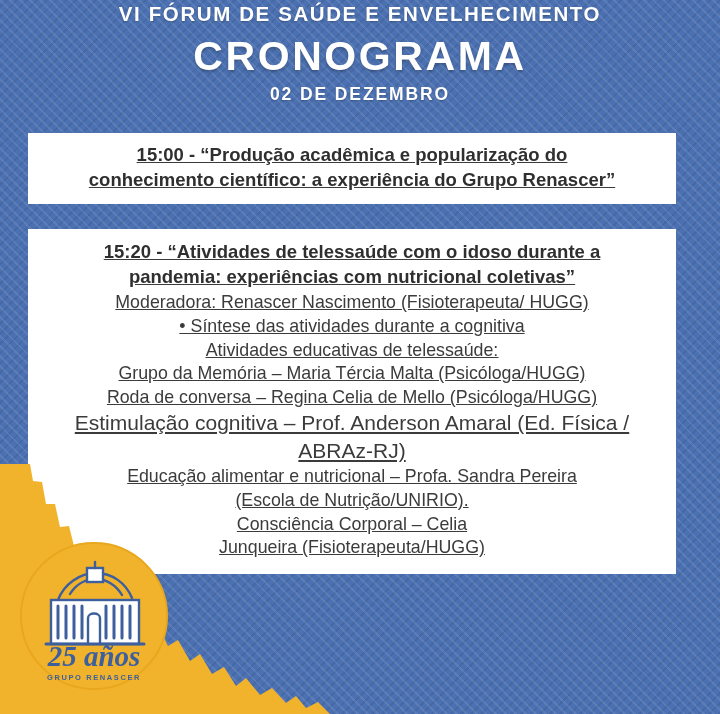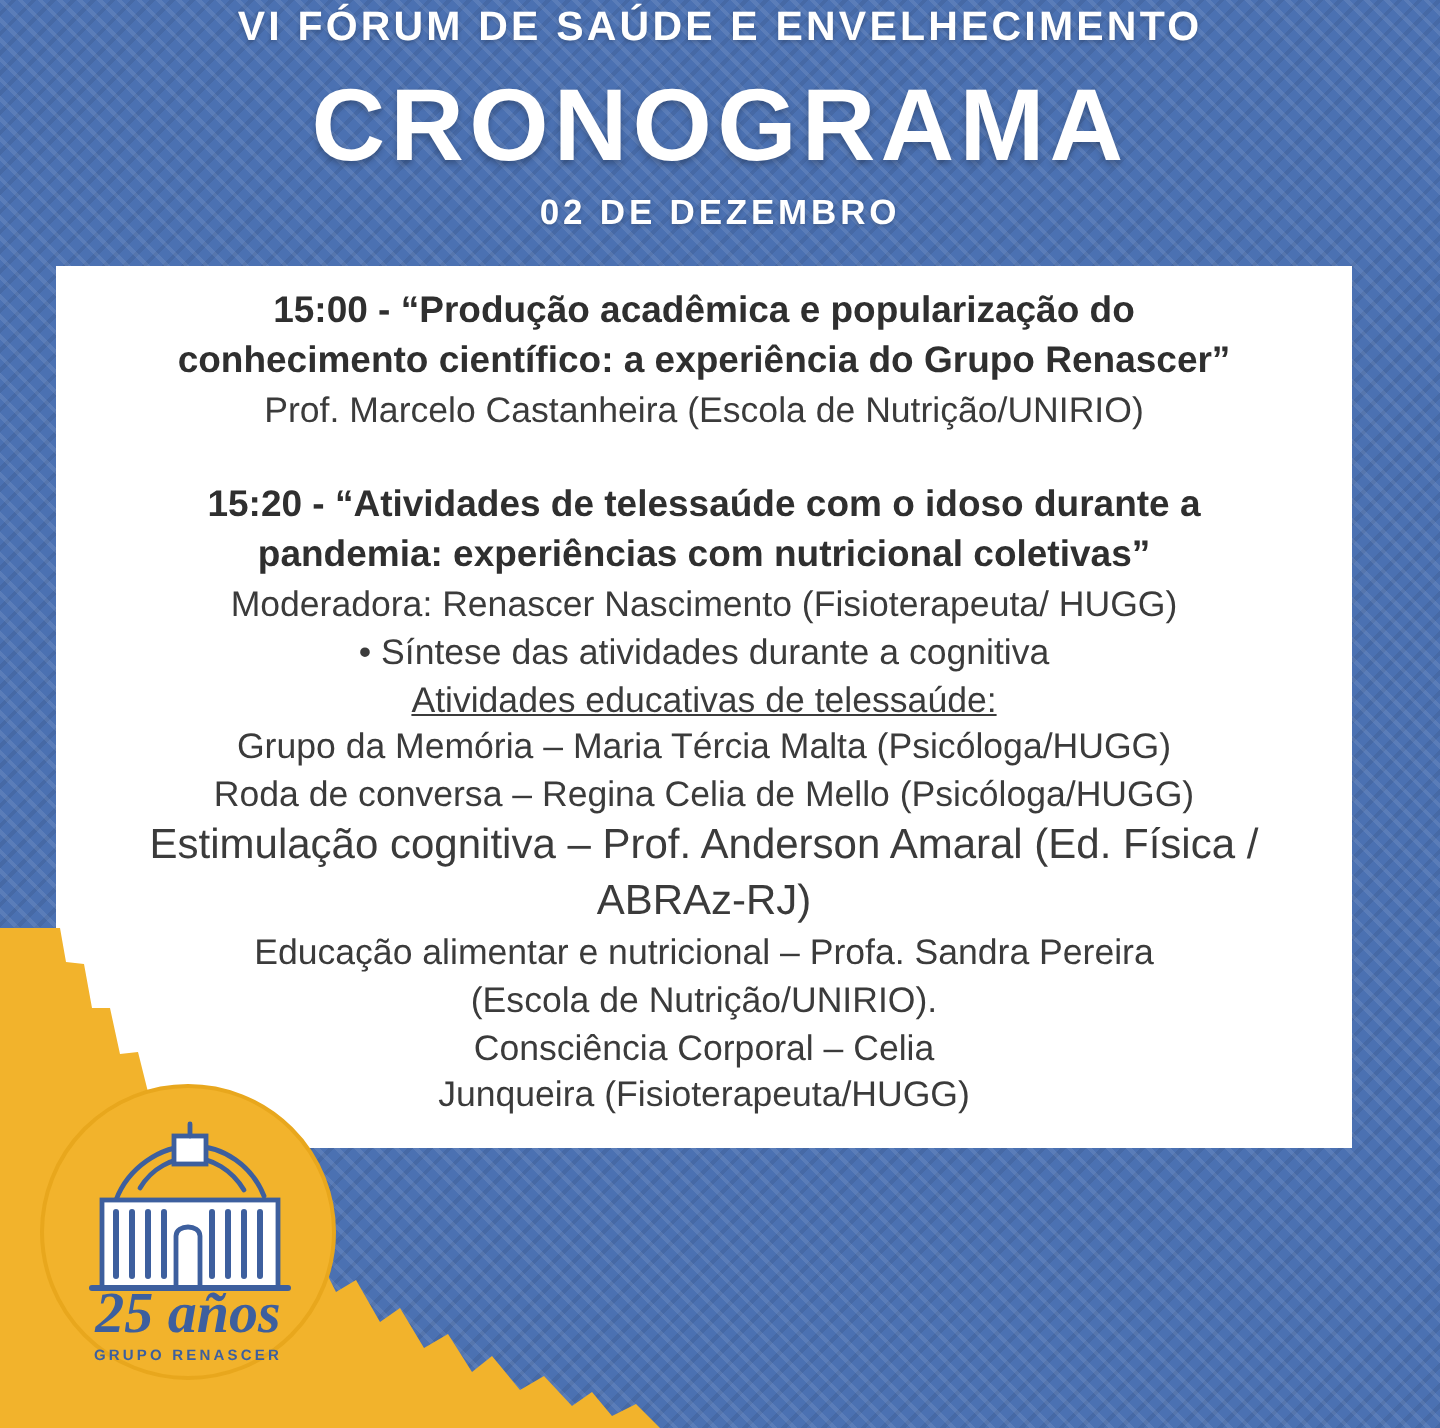"CRONOGRAMA" .header .line2 { font-size: 51px -> 41px }
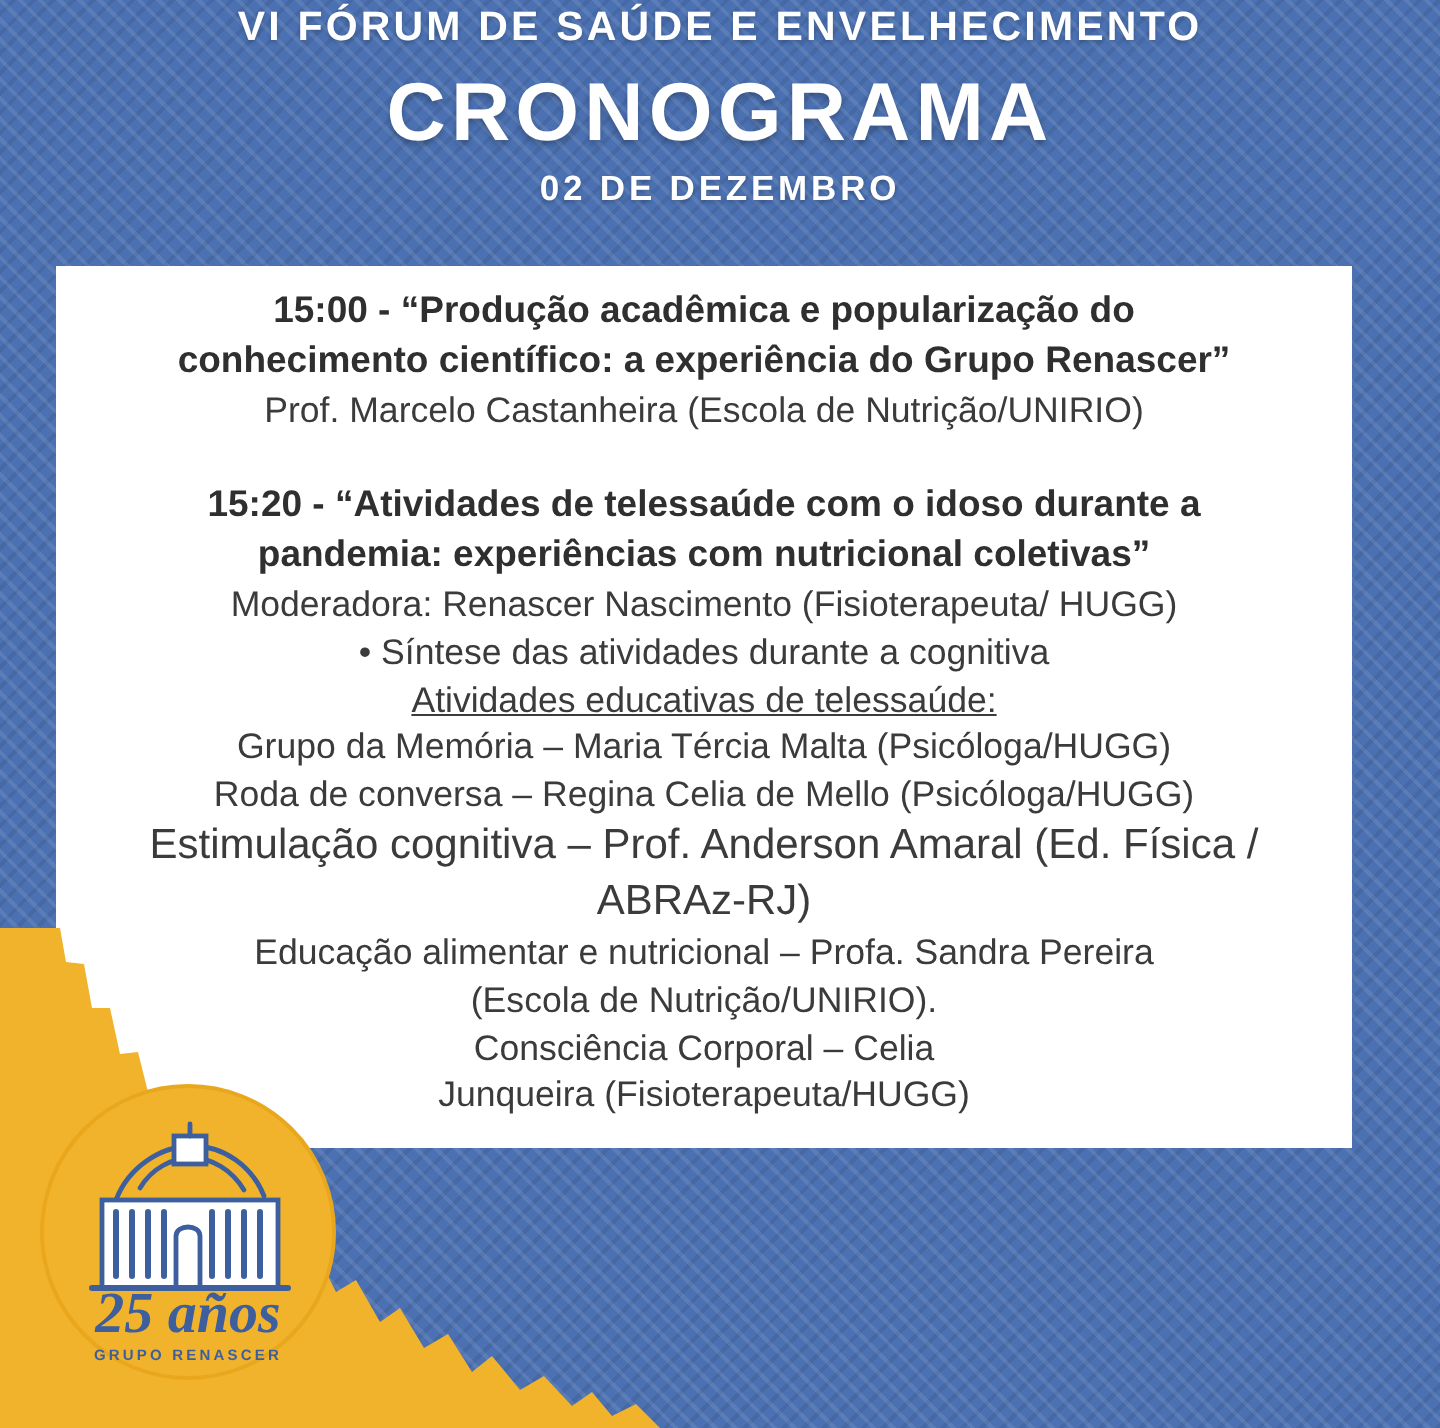"15:00 - “Produção acadêmica e" .panel { text-decoration: none -> underline }
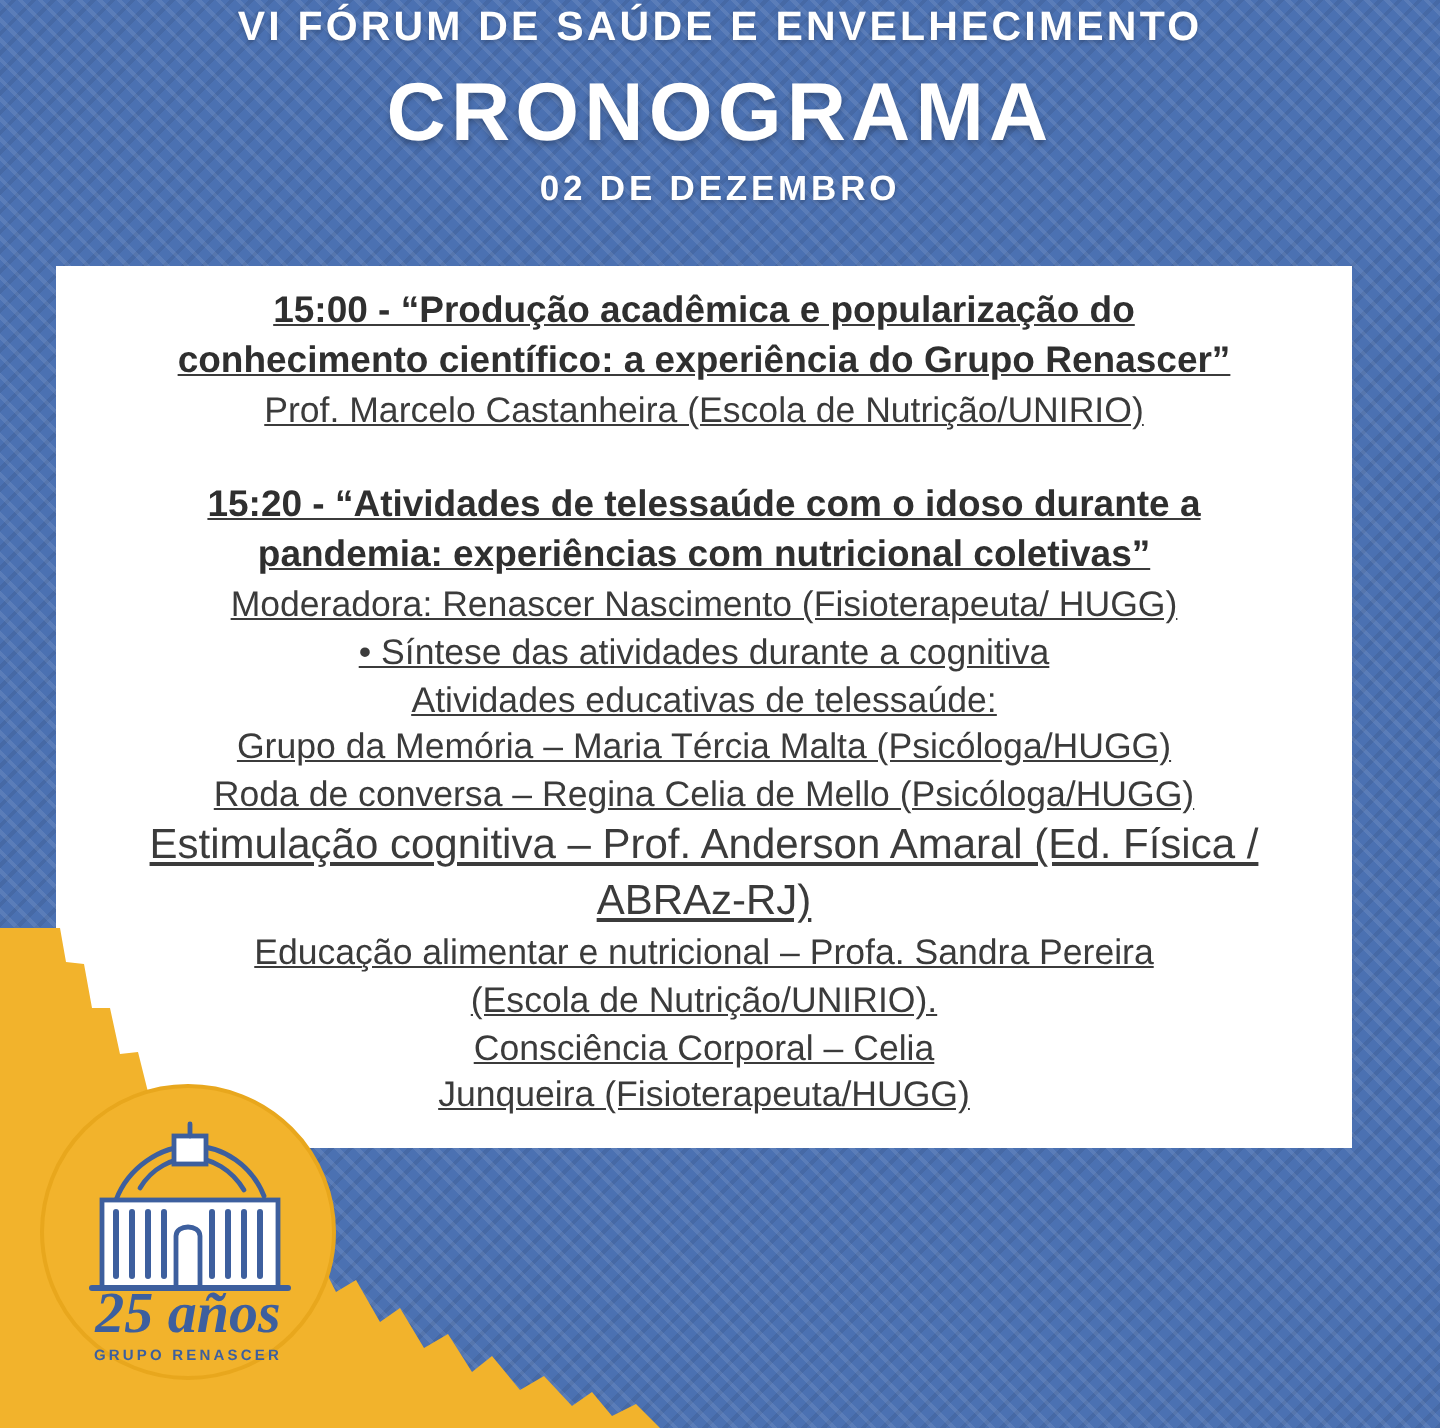"Prof. Marcelo Castanheira (Escola de" div.ln { html: <div>Prof. Marcelo Castanheira (Escola de Nutrição/UNIRIO)</div> -> none }
